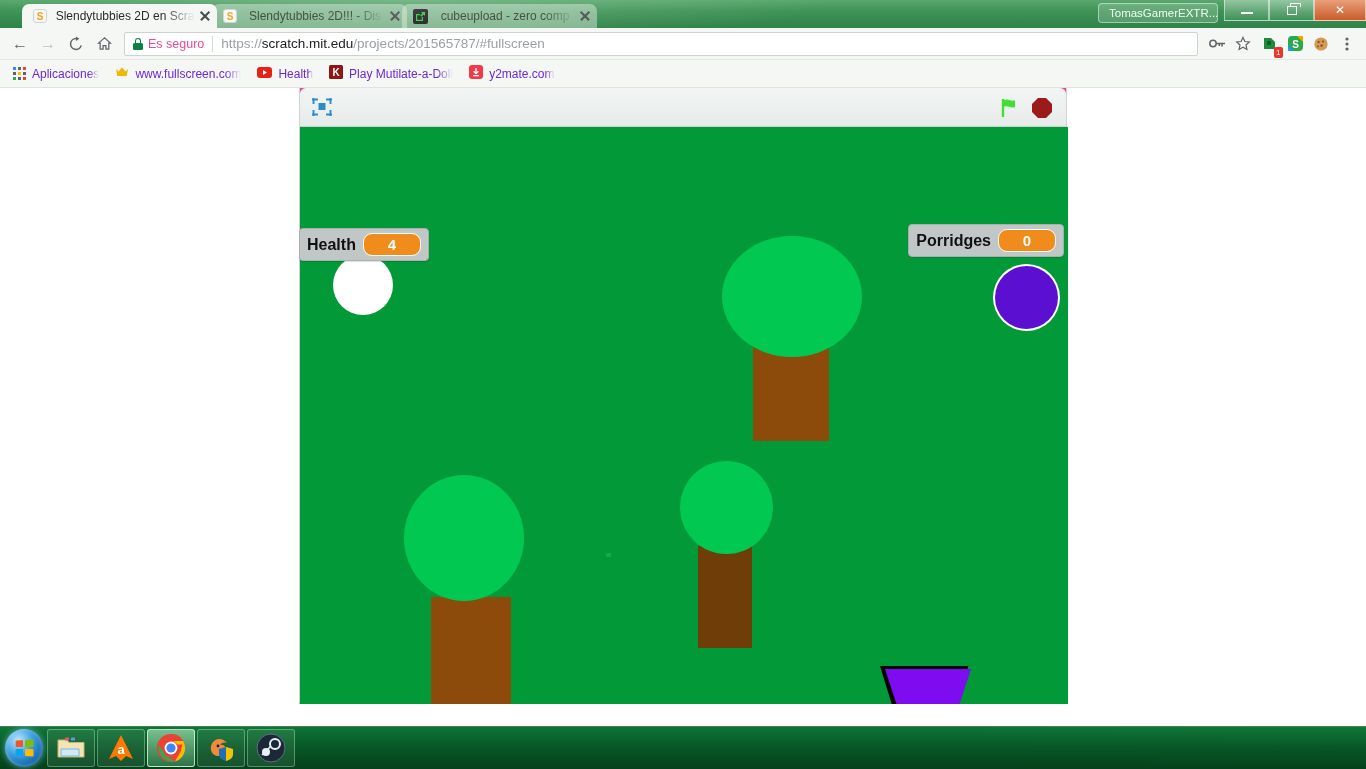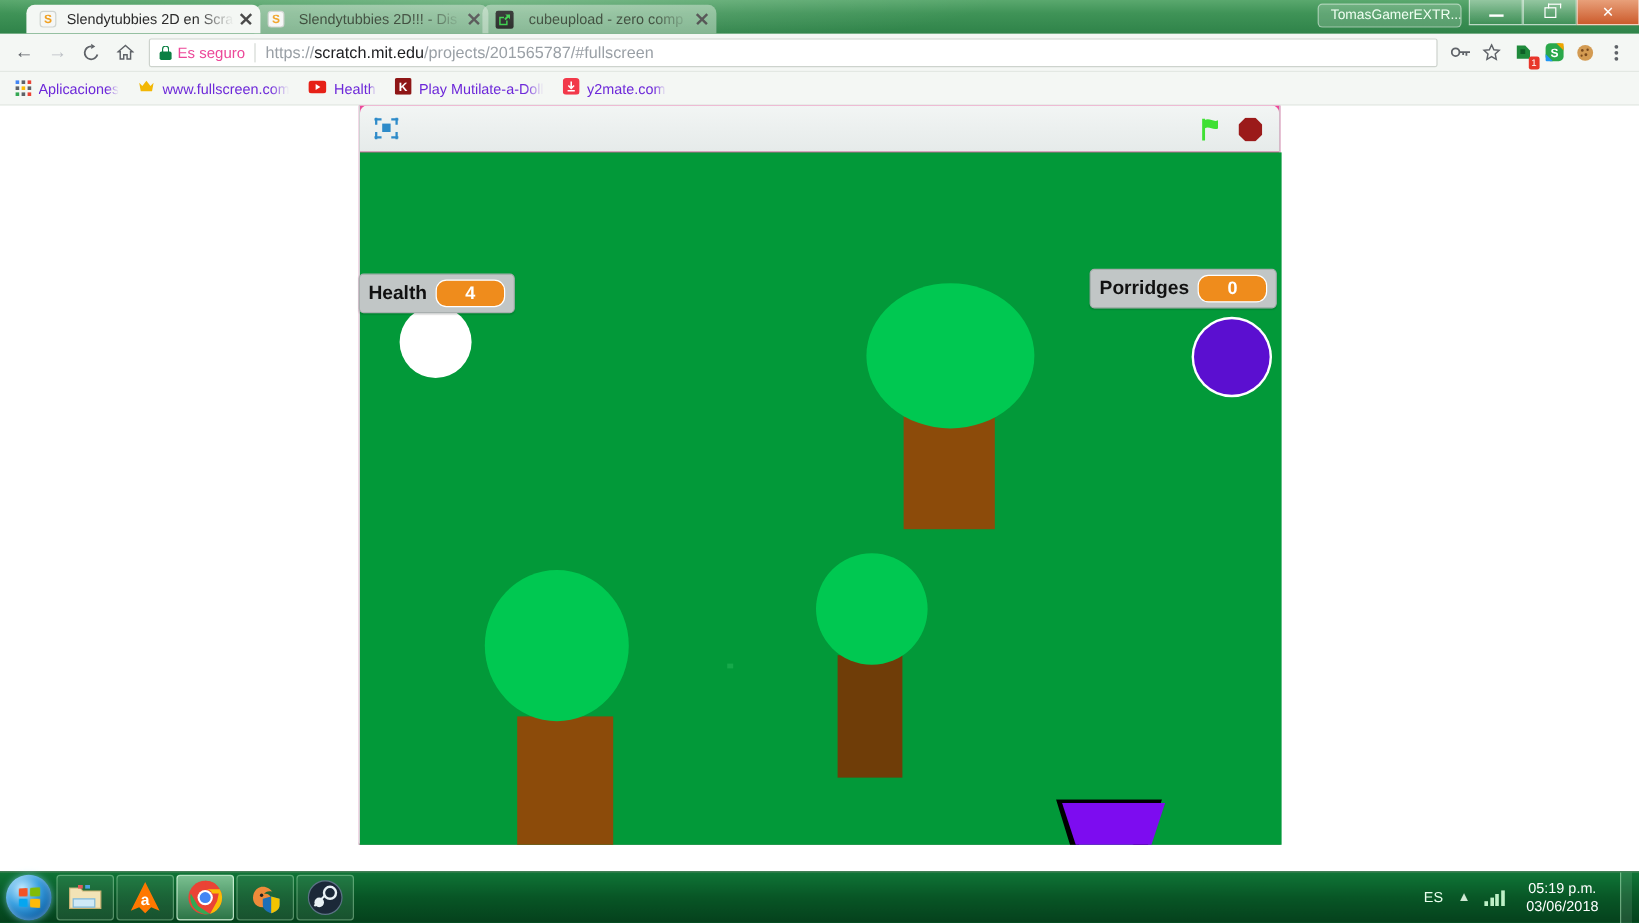"ES" div.tray { html: <div> <span>ES</span> <span>▲</span> <span> <i></i> <i></i> <i></i> <i></i> </span> <span> <span>05:19 p.m.</span> <span>03/06/2018</span> </span> <span></span> </div> -> none }
